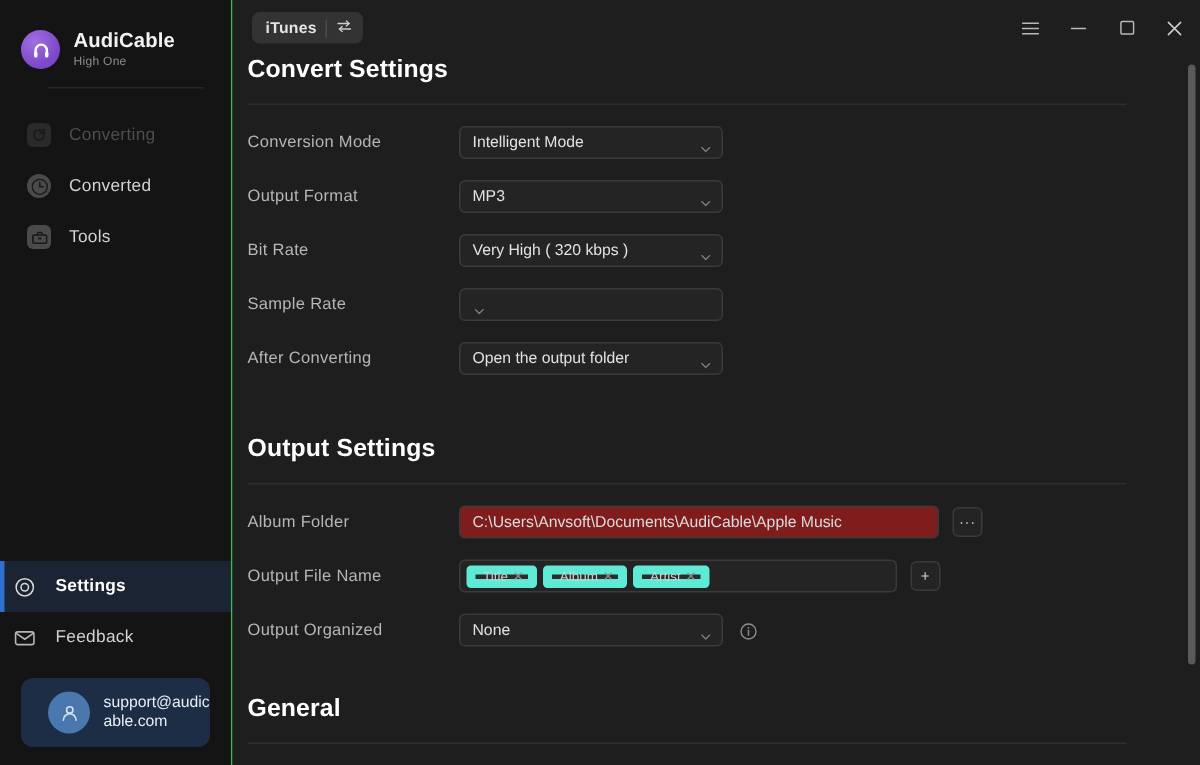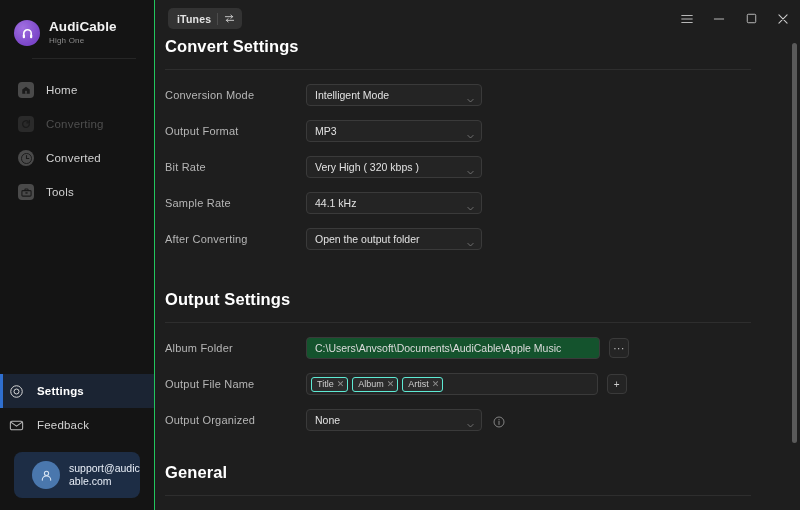"Home" div.nav-item { html: <div> <span> <svg> <path></path> <rect></rect> </svg> </span> <span>Home</span> </div> -> none }
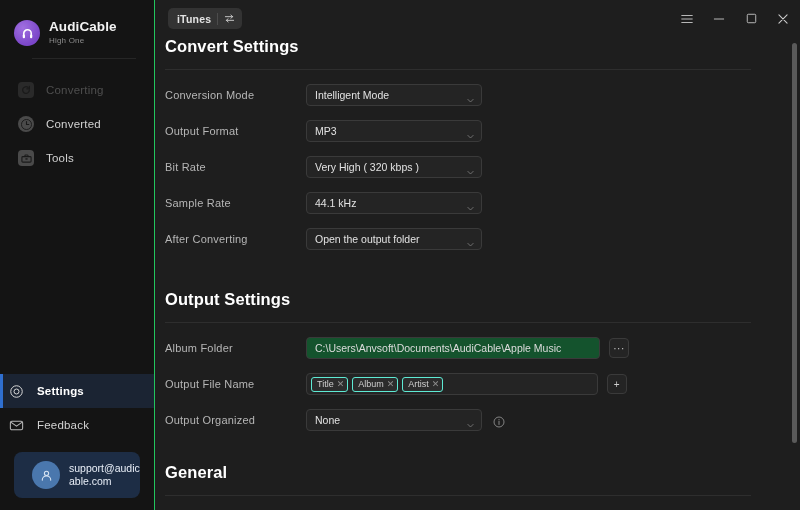"44.1 kHz" span.select-val { html: <span>44.1 kHz</span> -> none }
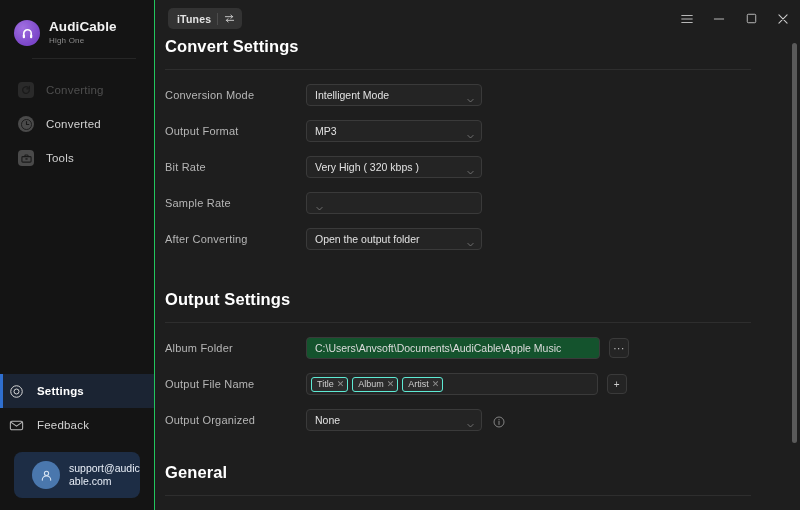"C:\Users\Anvsoft\Documents\AudiCable\App" .textfield { background: #14532d -> #7f1d1d; width: 294px -> 320px }
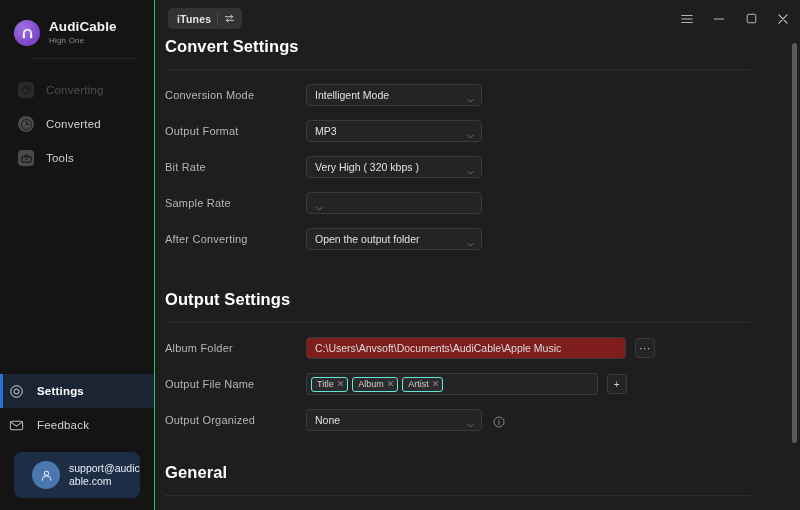"Title" .tag { border: 1px solid #5eead4 -> 6px solid #5eead4 }
